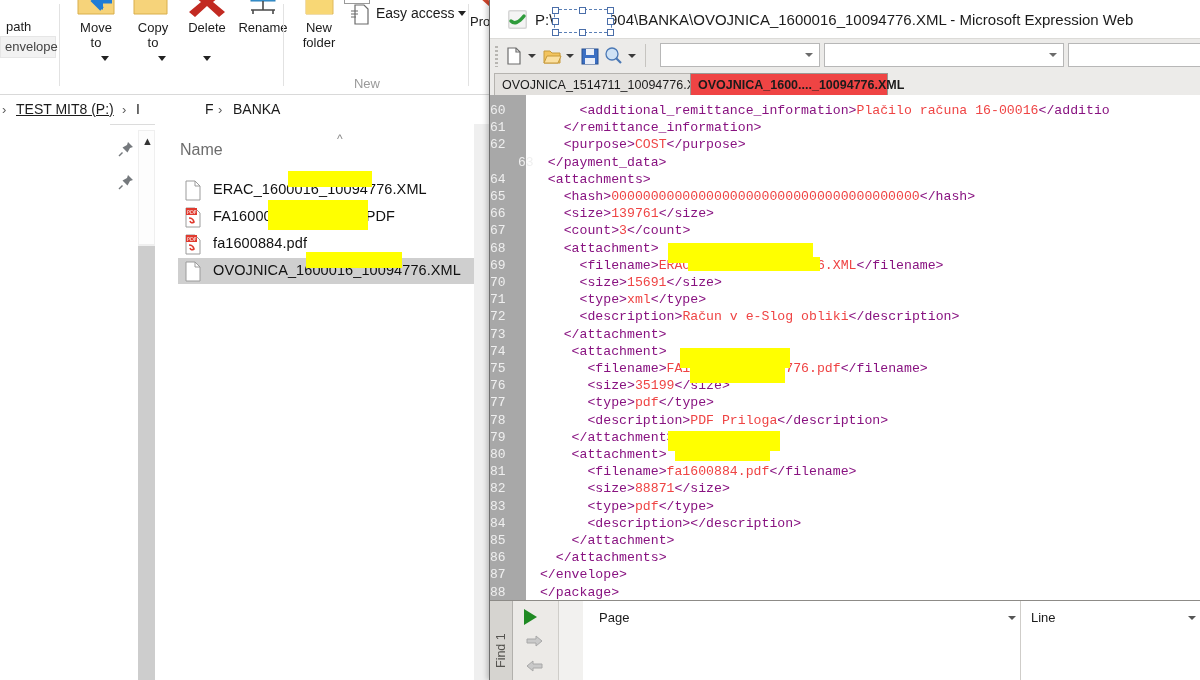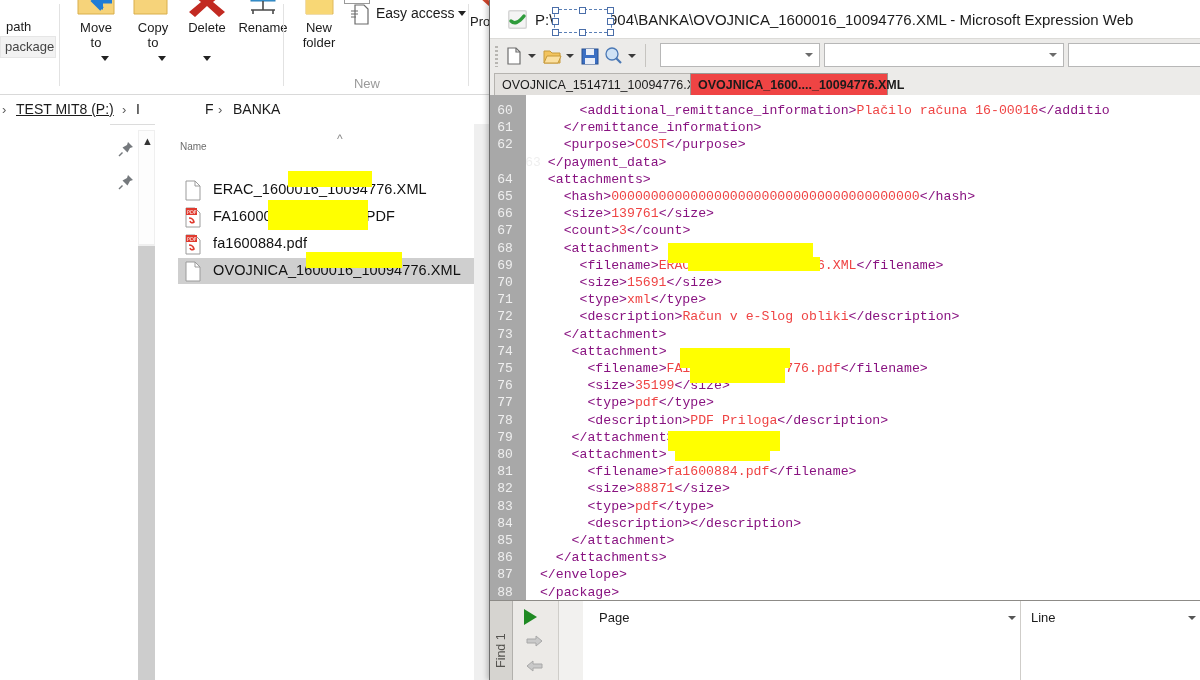"package" span { text: package -> envelope }
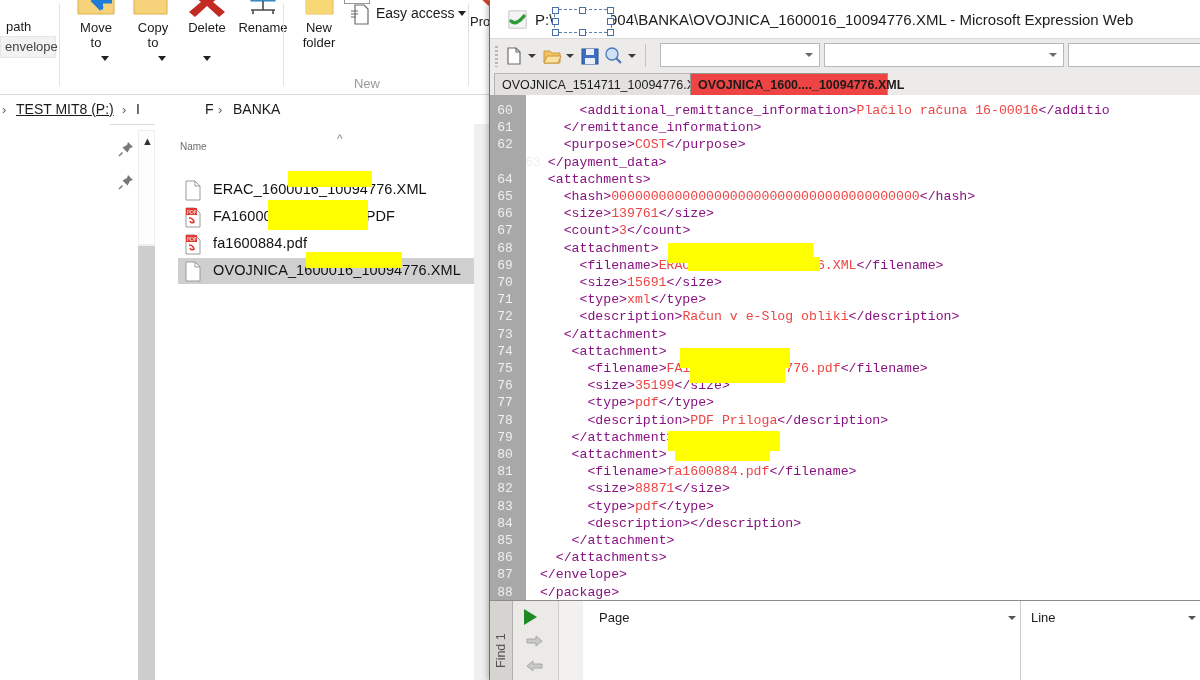"60" .gnum { text-align: center -> left }
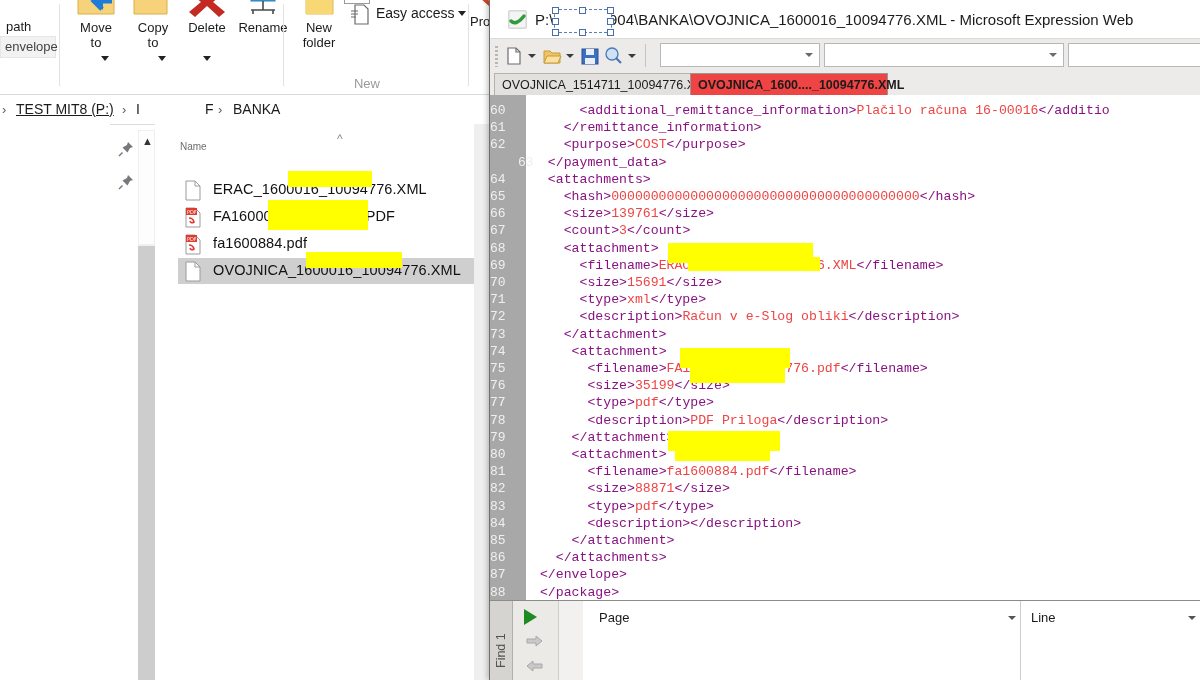"Name" .col-head { font-size: 10px -> 16px }
